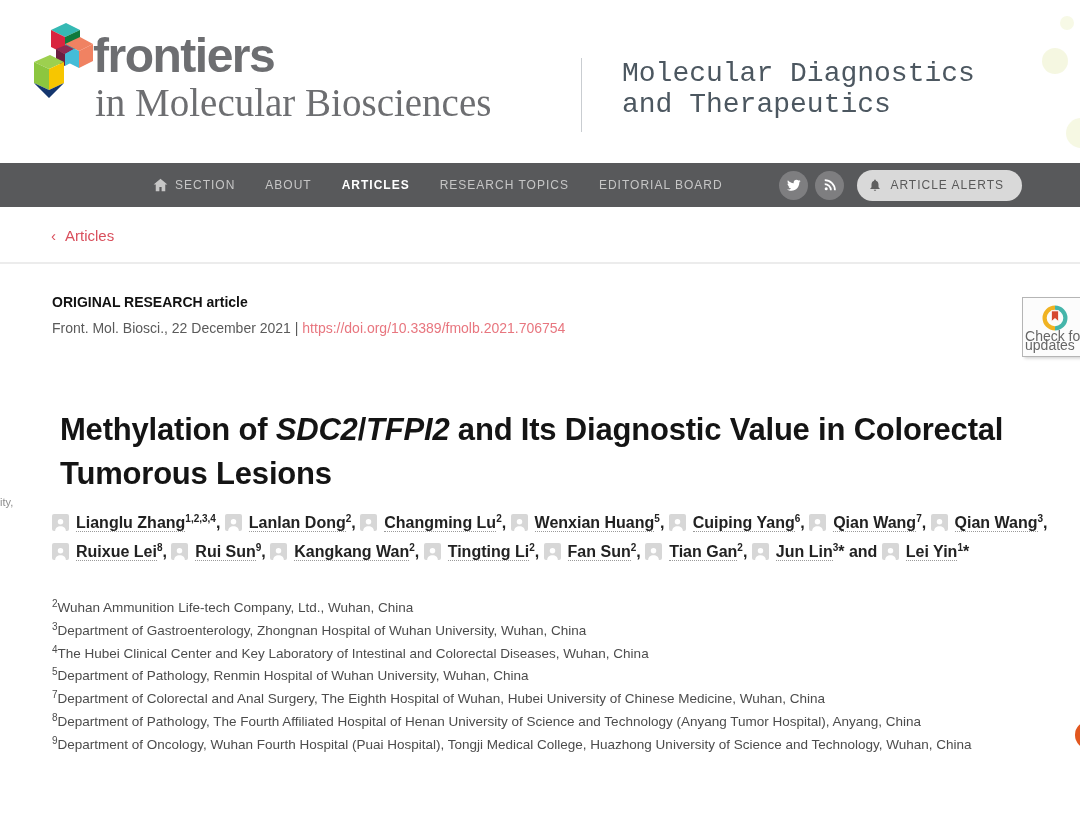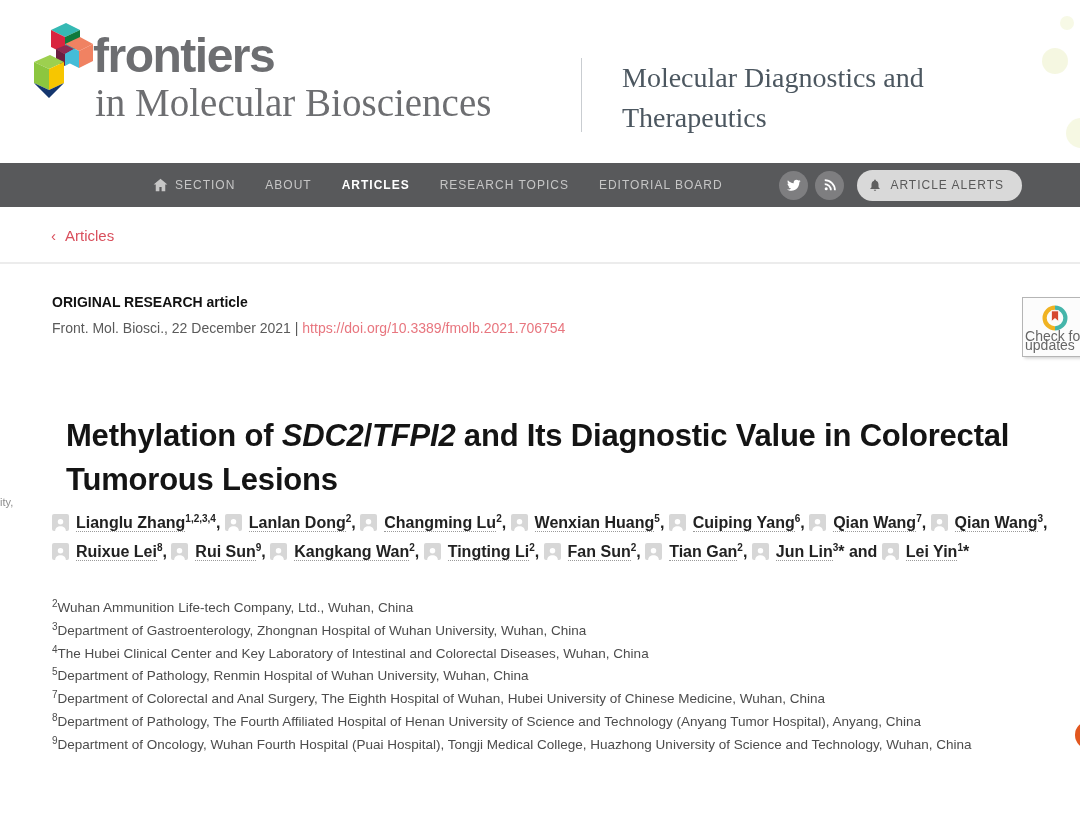"Molecular Diagnostics and Therapeutics" .journal-section { font-family: Liberation Serif, serif -> Liberation Mono, monospace; line-height: 40px -> 31px }
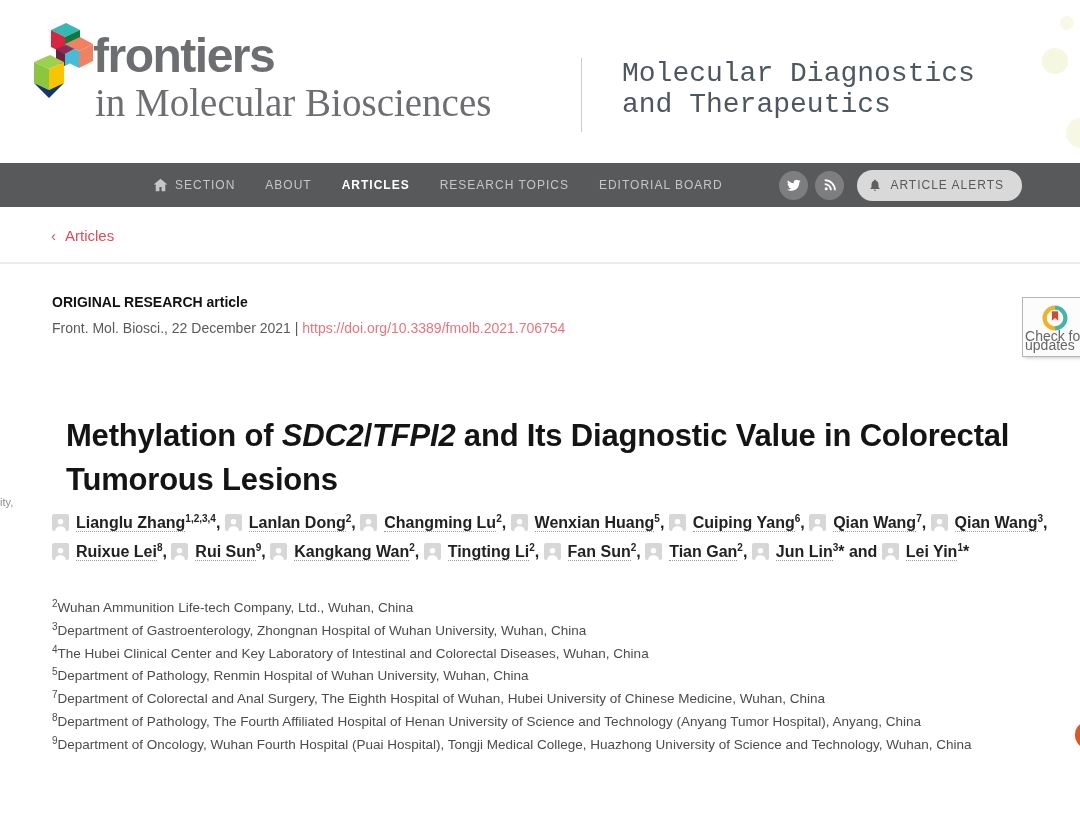"Methylation of SDC2/TFPI2 and Its" .title { margin: 15px -> 9px }
